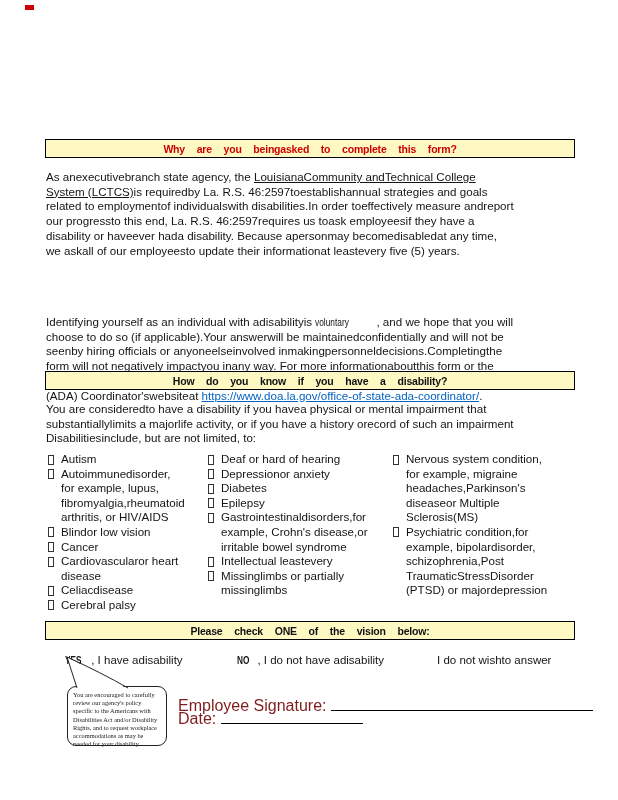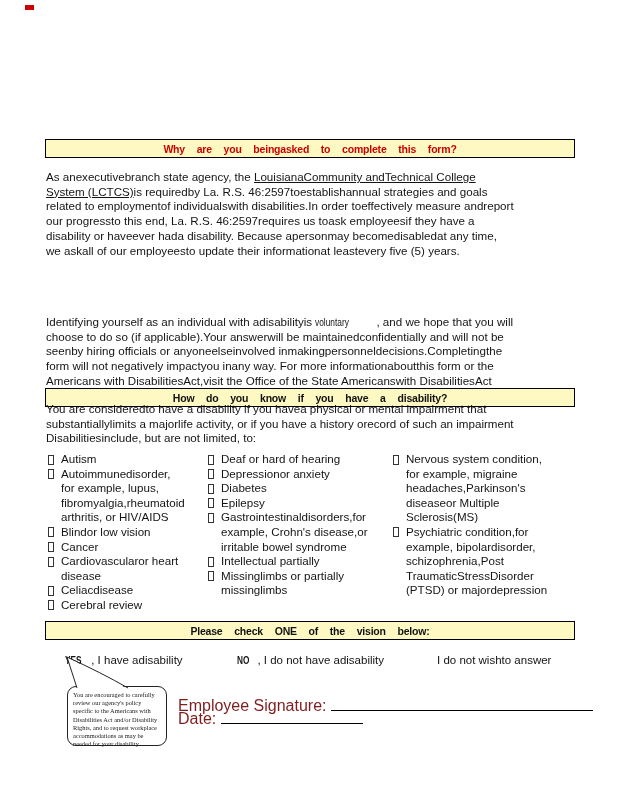"How do you know if" div.banner { top: 388px -> 371px }
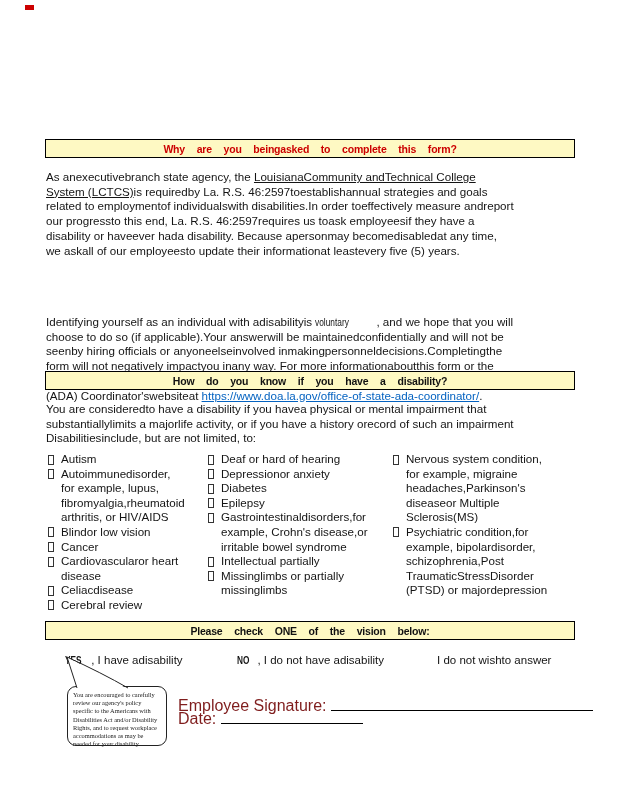"Intellectual partially" span.itxt { text: partially -> leastevery }
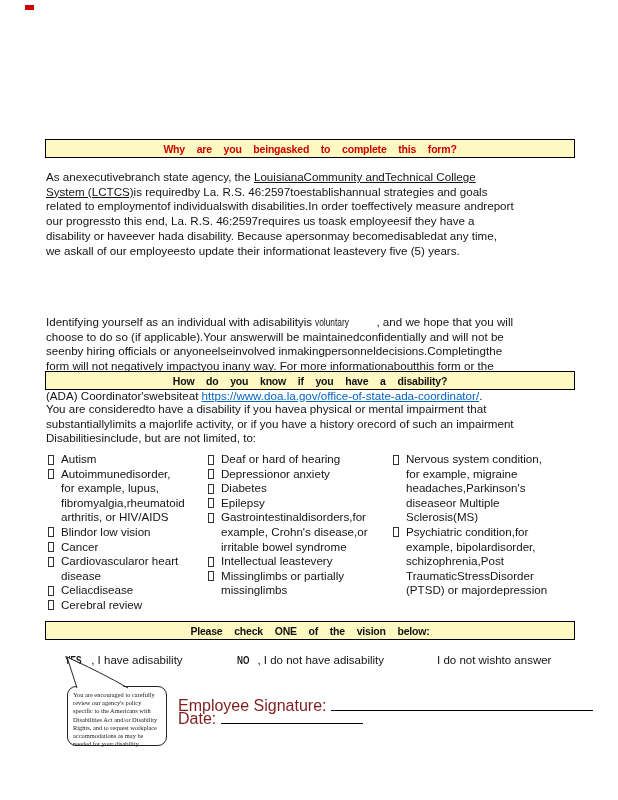"Cerebral review" span.itxt { text: review -> palsy }
